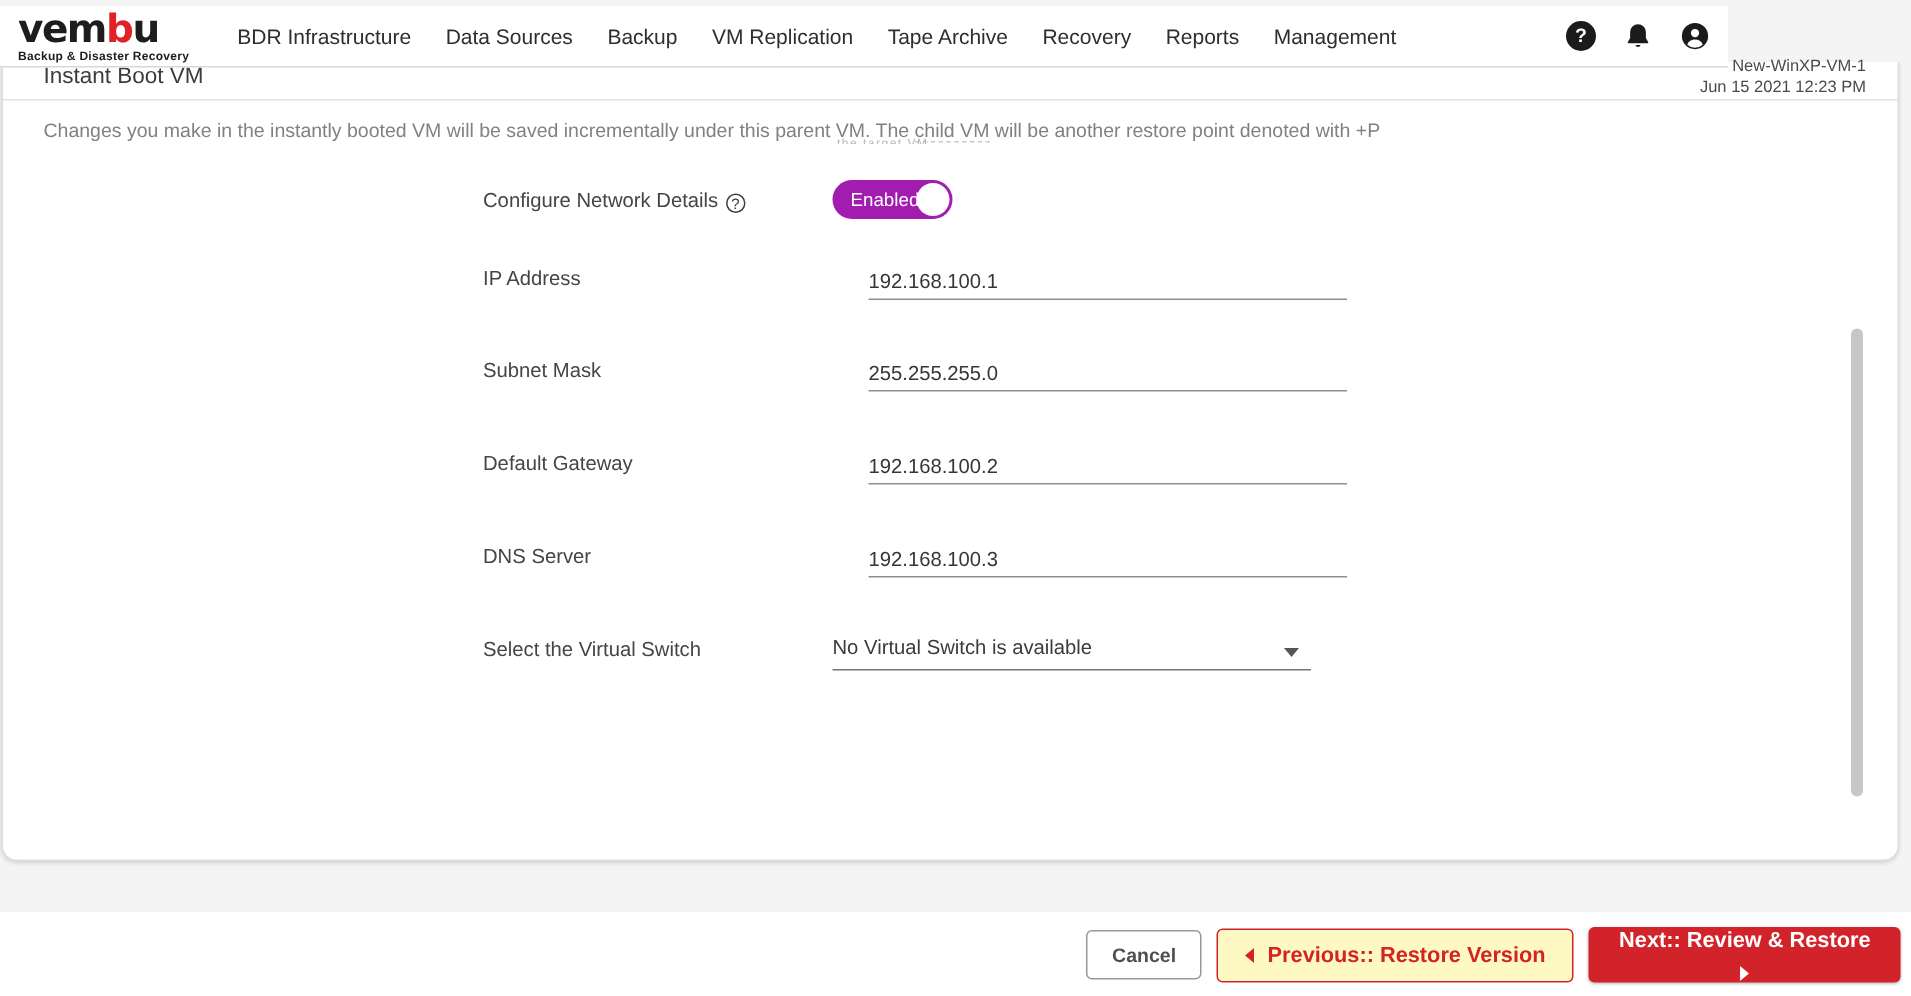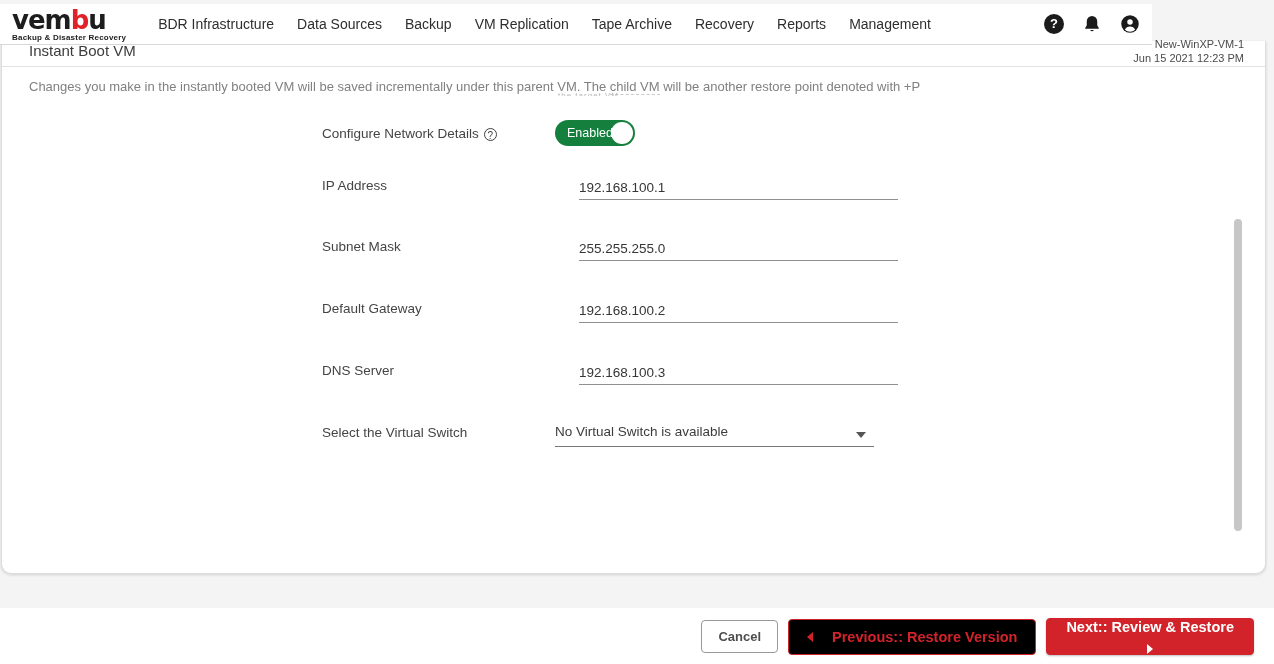"Enabled" .toggle { background: #15803d -> #a21caf }
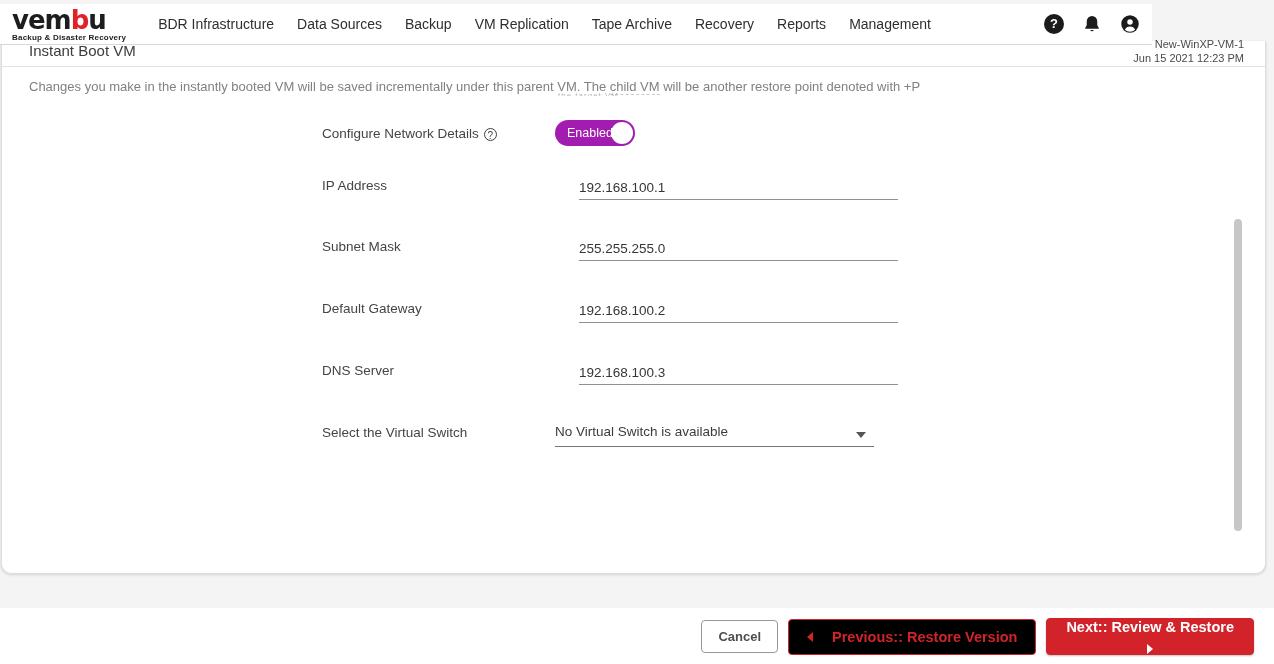"Cancel" .footer-buttons { right: 20px -> 7px }
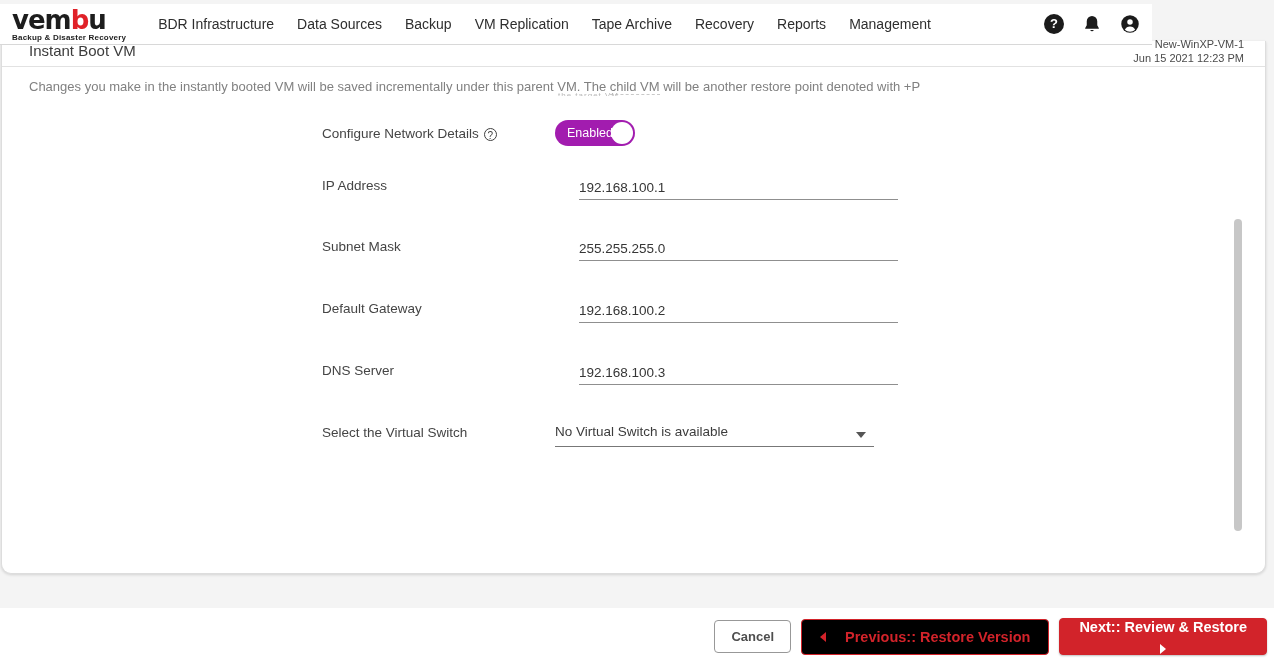"Previous:: Restore Version" .btn-previous { background: #000000 -> #fef9c3; gap: 19px -> 9px }
